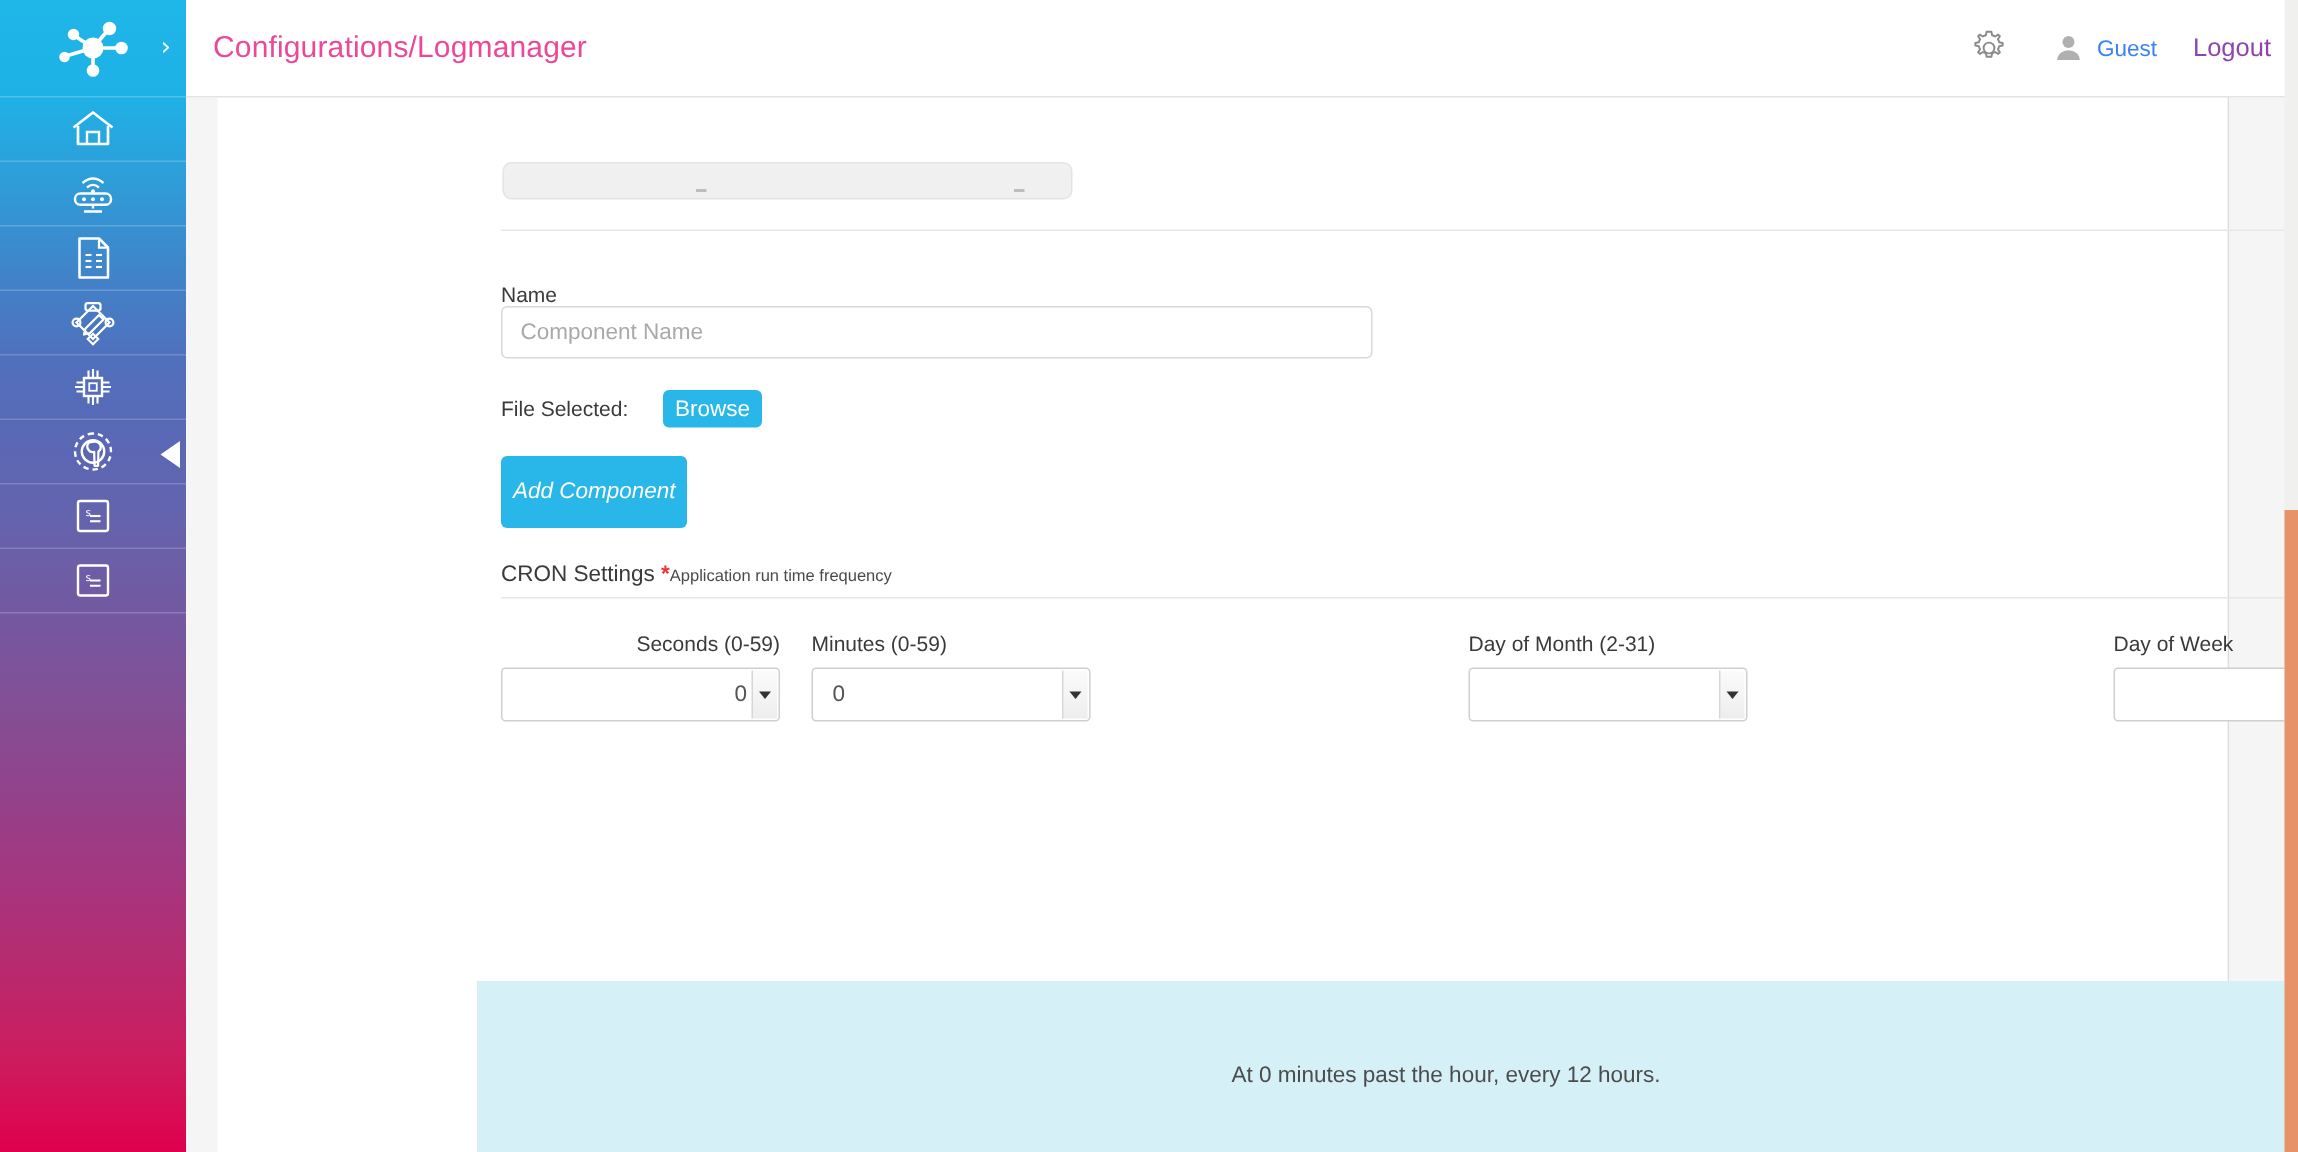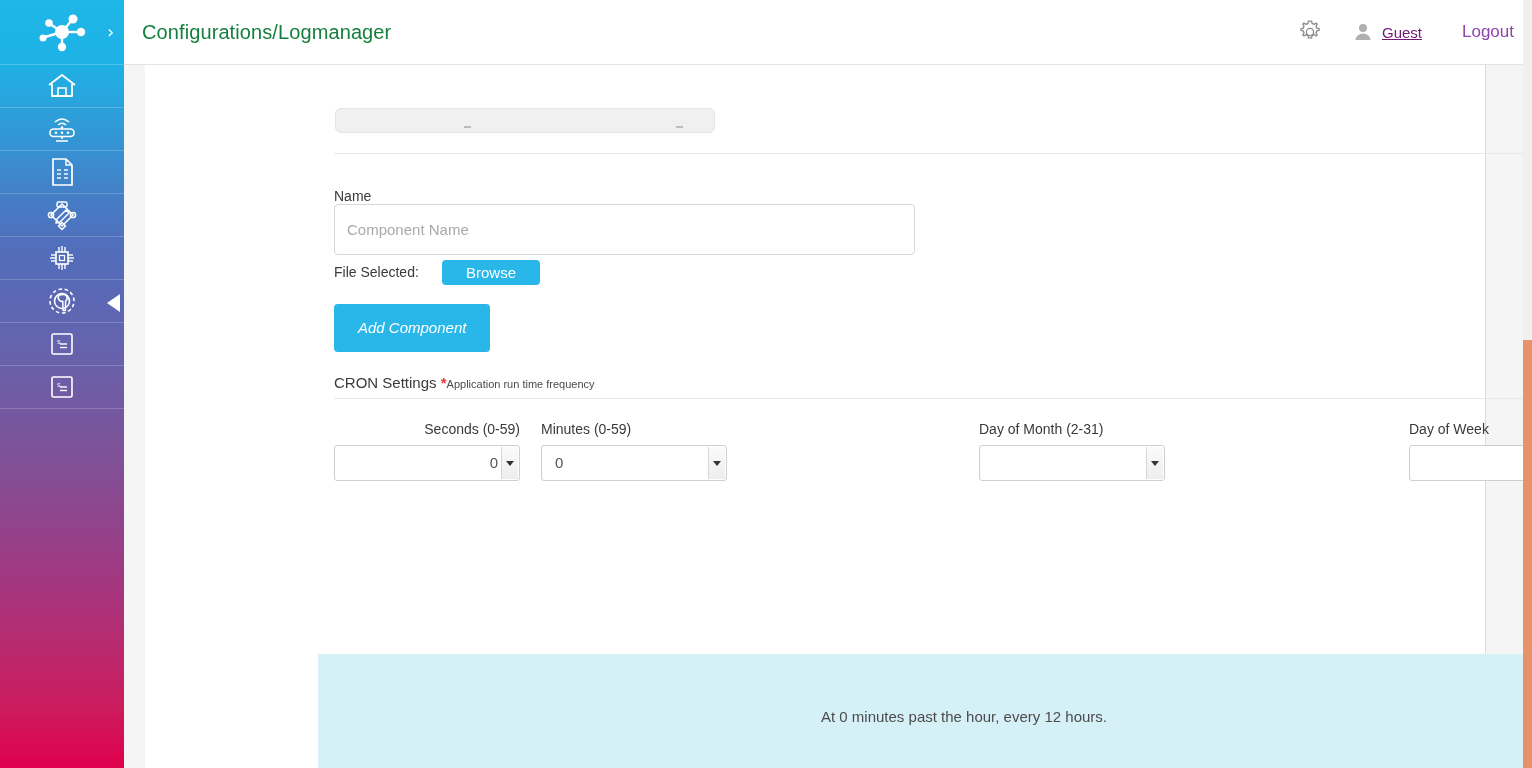"Configurations/Logmanager" #page-title { color: #15803d -> #ec4899 }
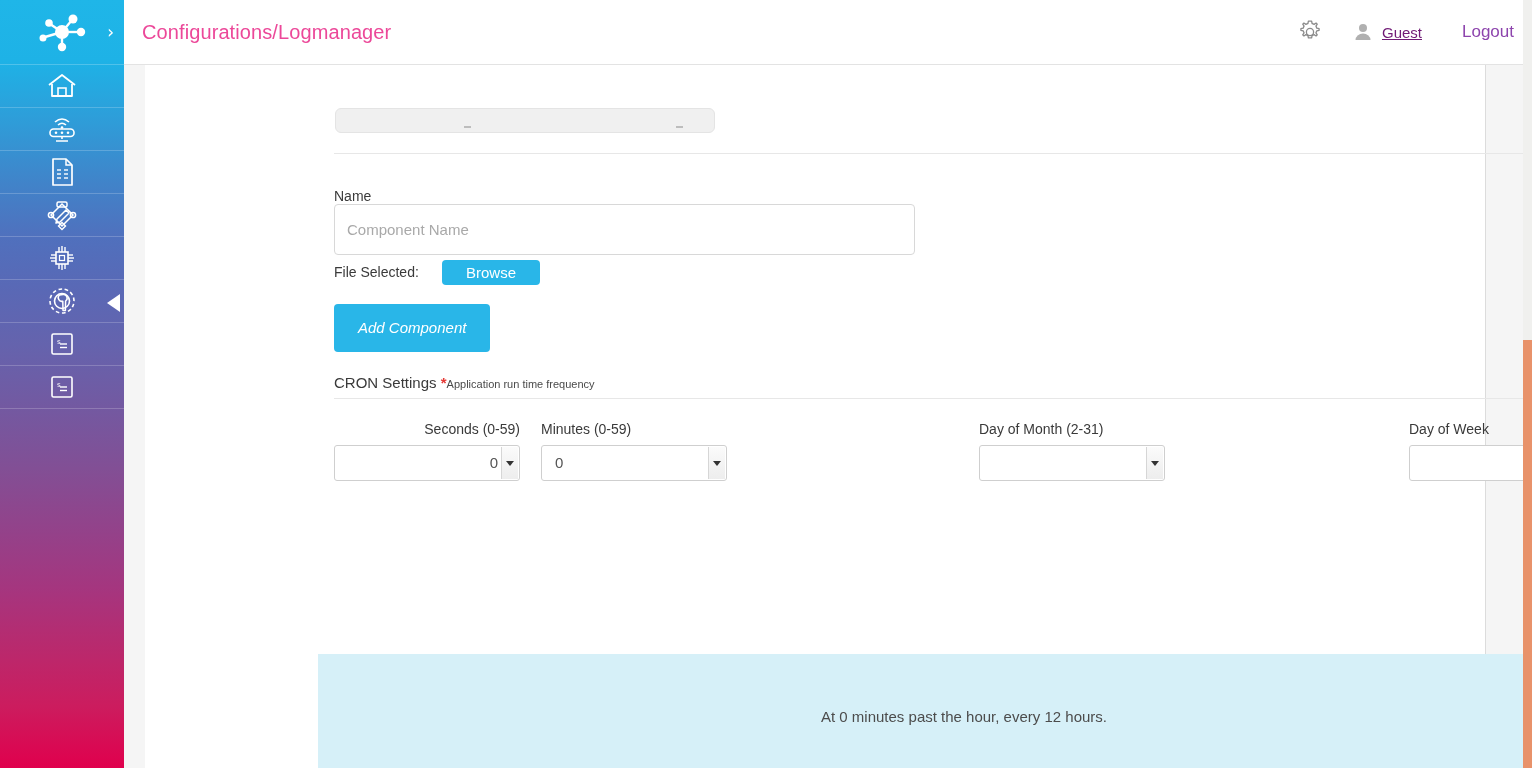"Guest" .hdr-user { color: #701a75 -> #3b82f6; margin-right: 40px -> 24px; text-decoration: underline -> none }
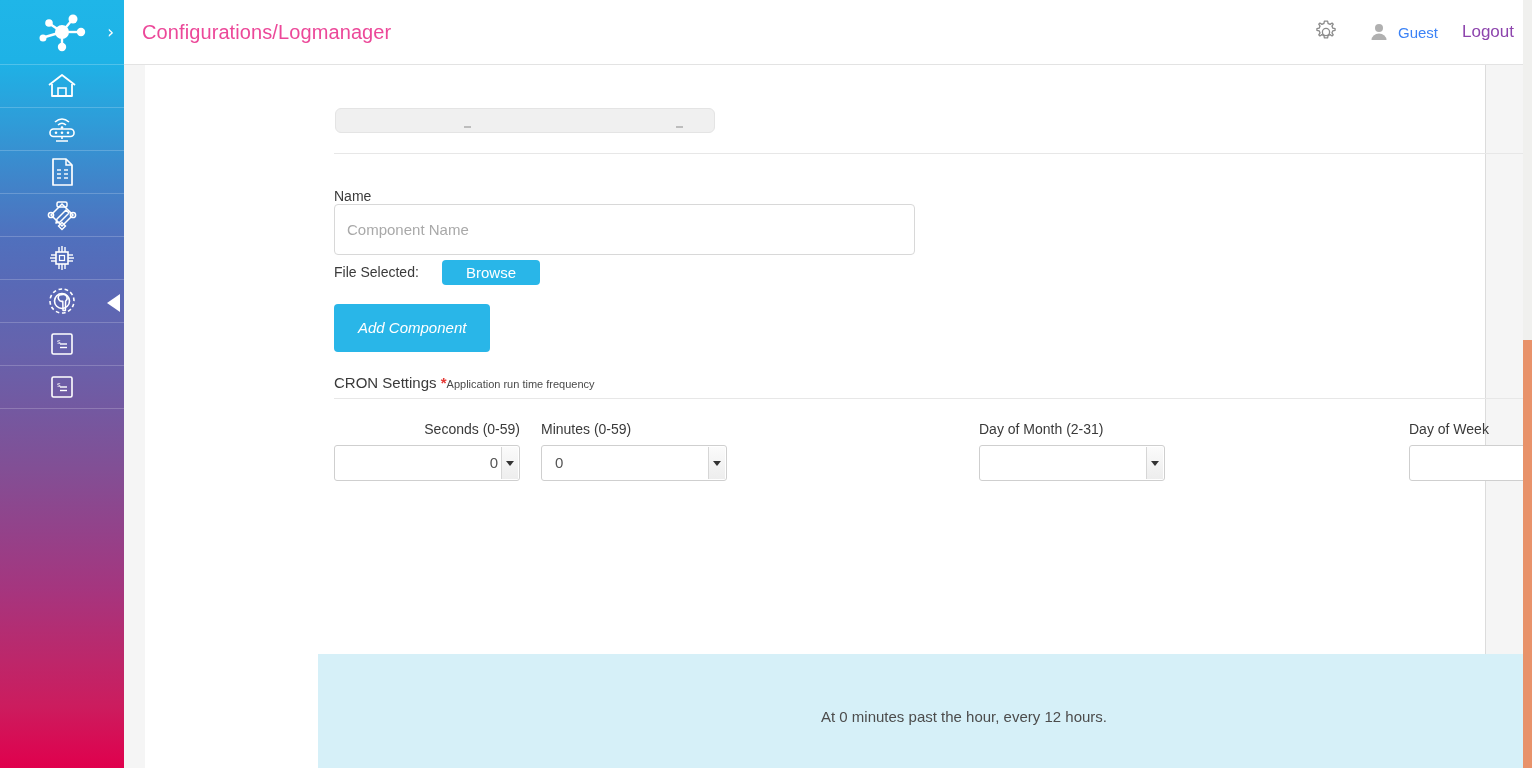"Component Name" #input-name { height: 51px -> 35px }
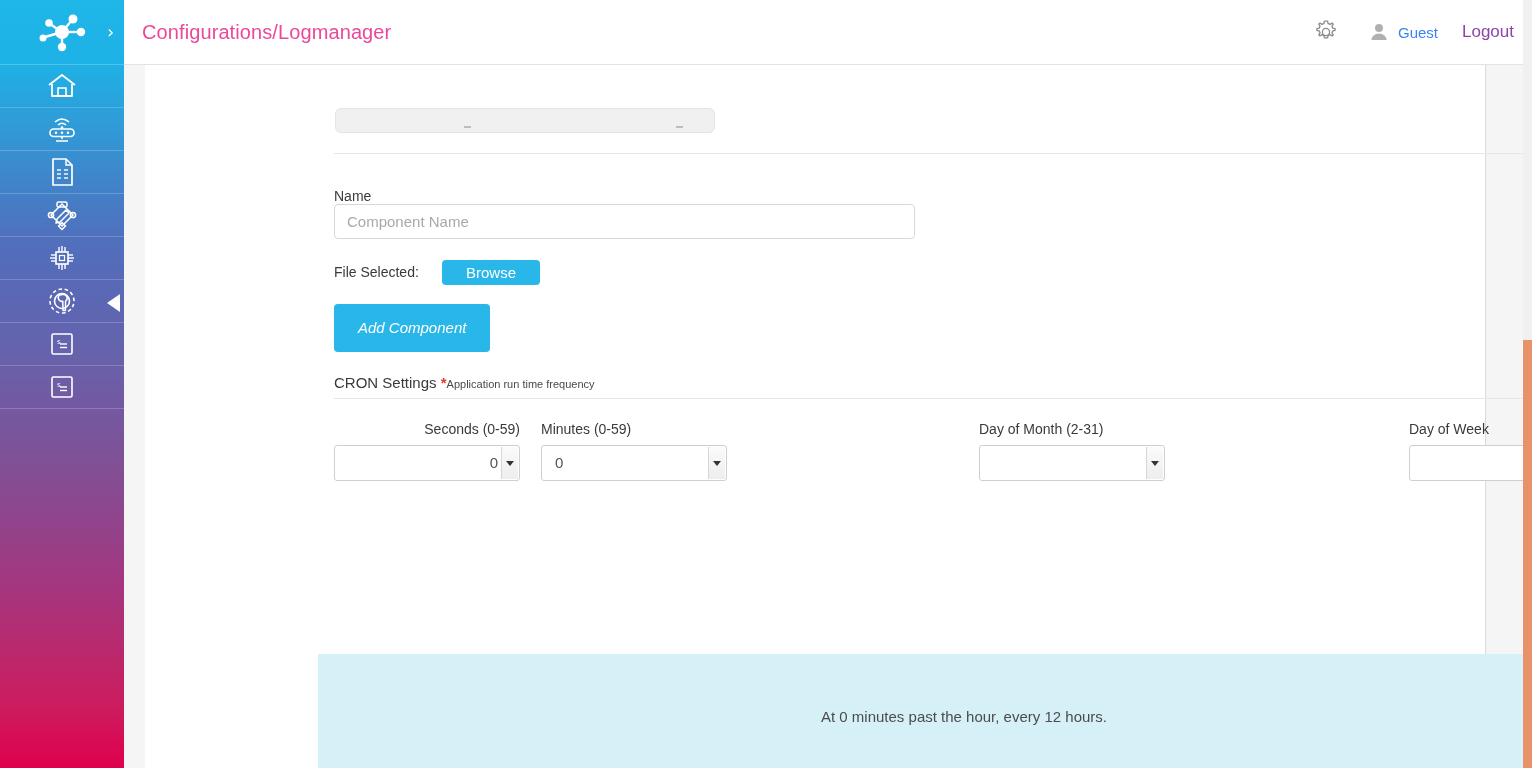"Browse" .btn-blue { padding: 0 24px -> 0 8px }
